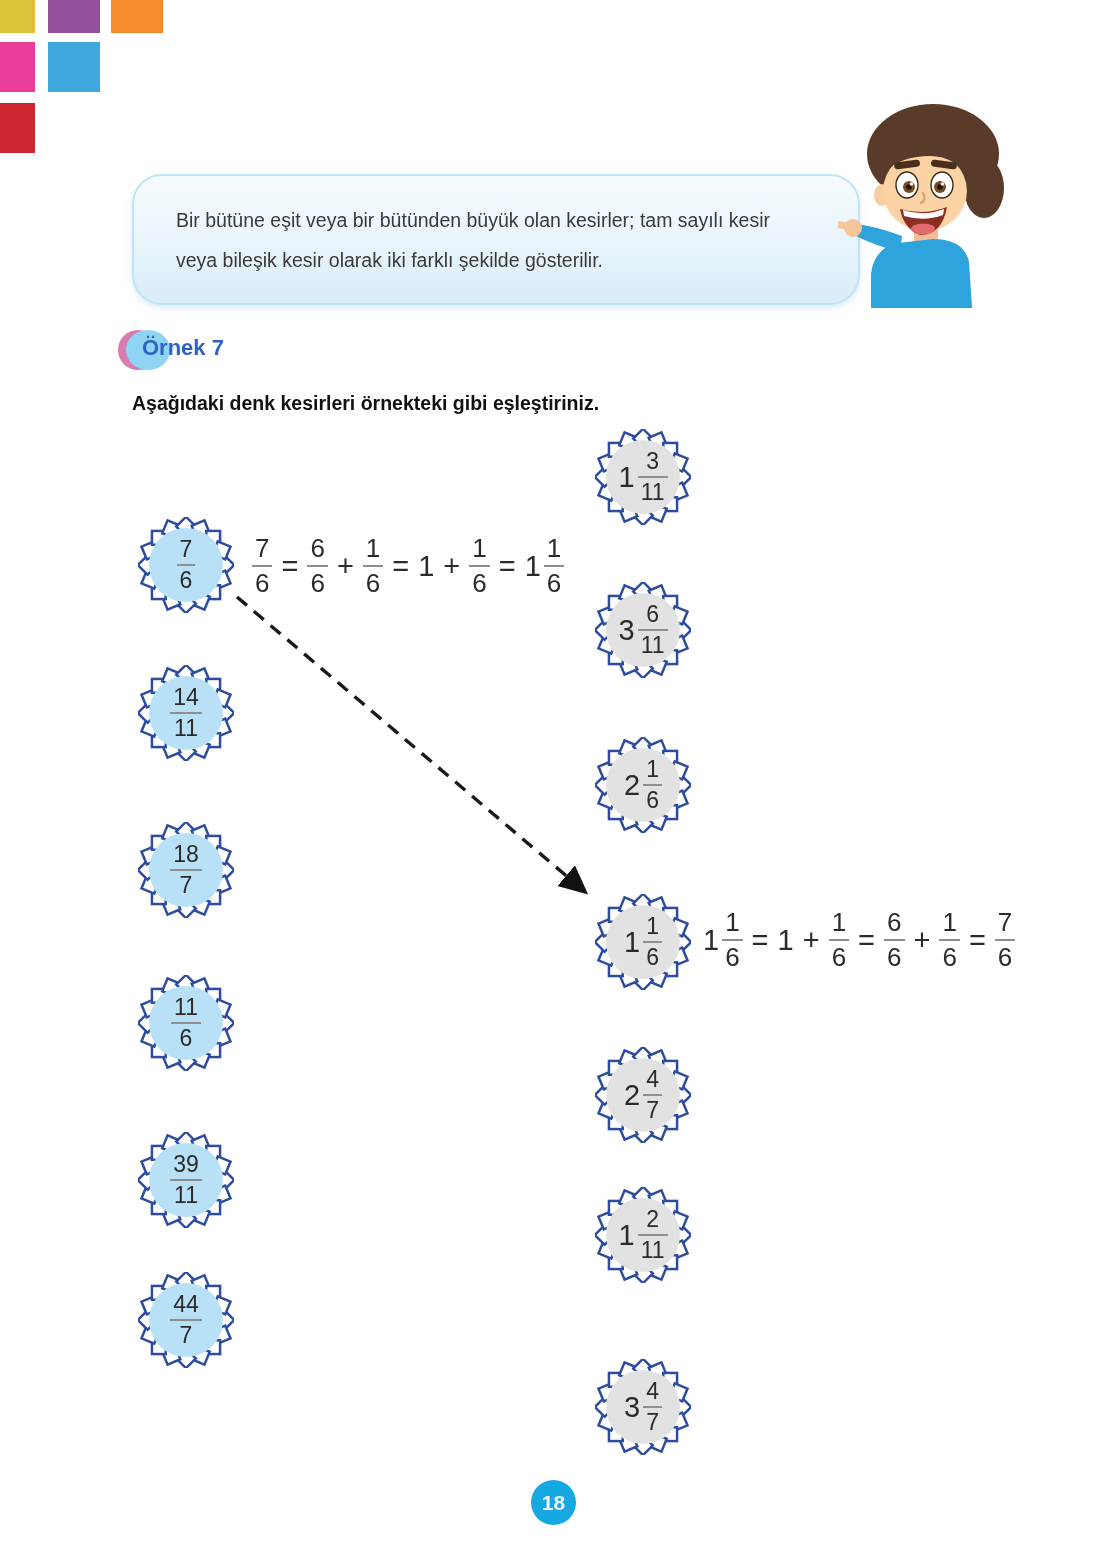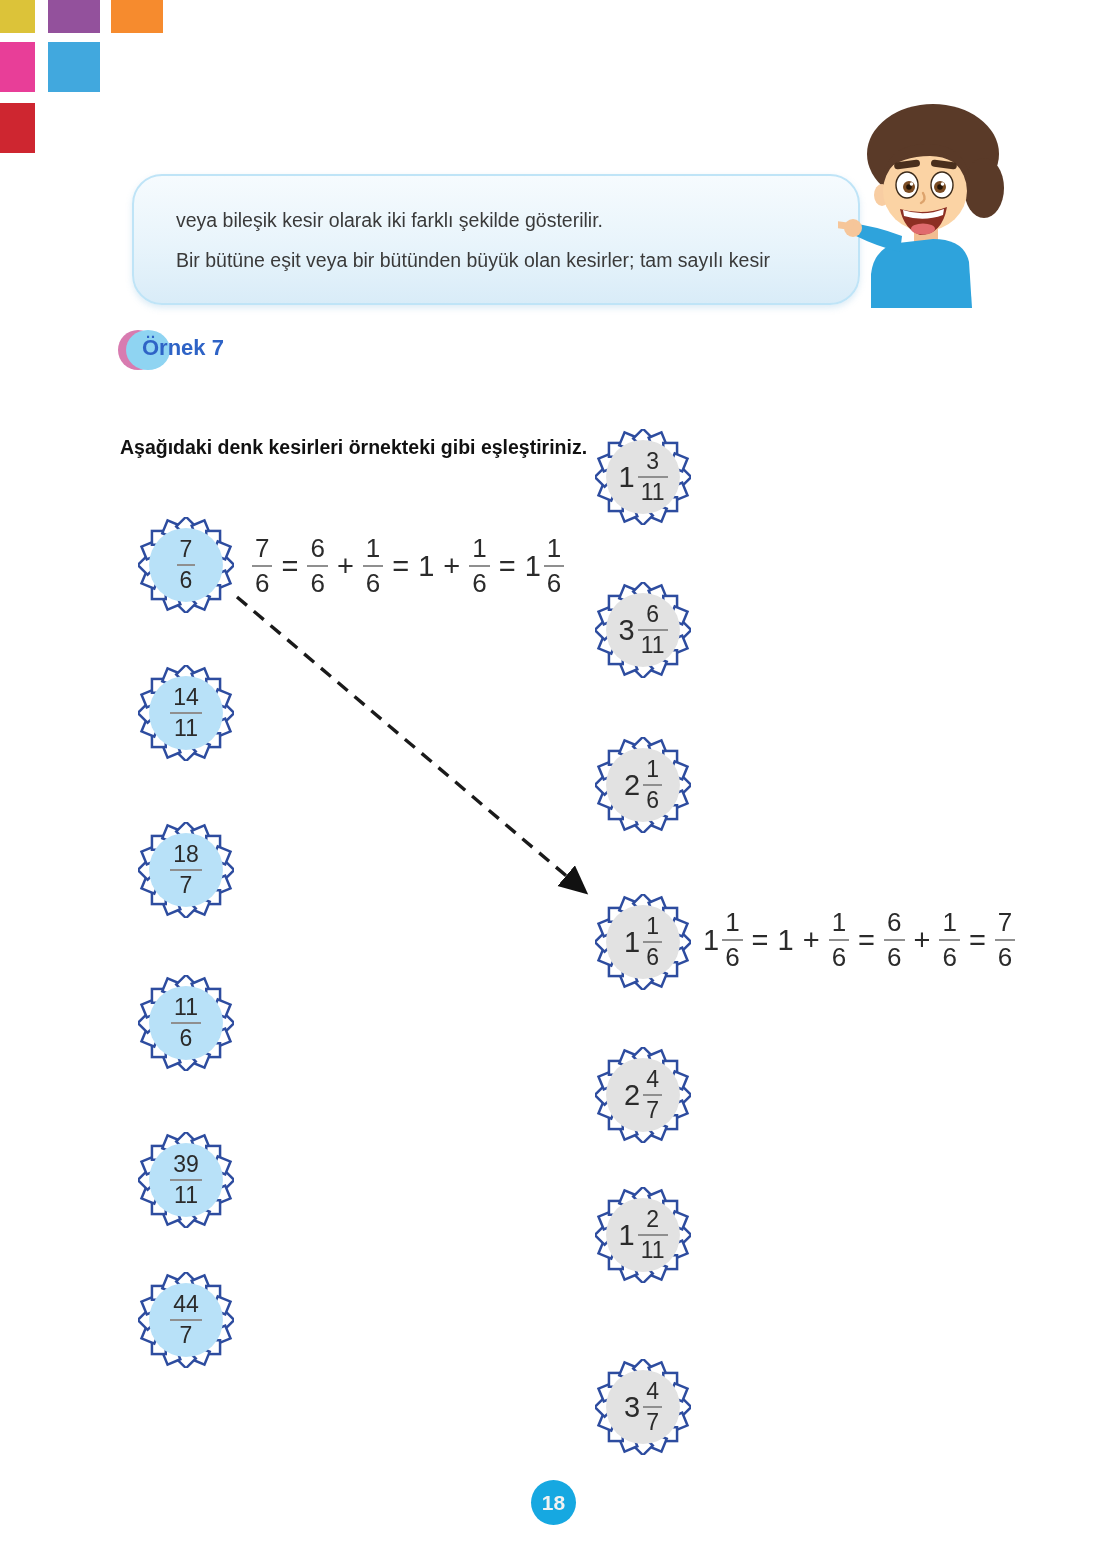"veya bileşik kesir olarak iki" div.bubble-line { order: before "Bir bütüne eşit veya bir" -> after "Bir bütüne eşit veya bir" }
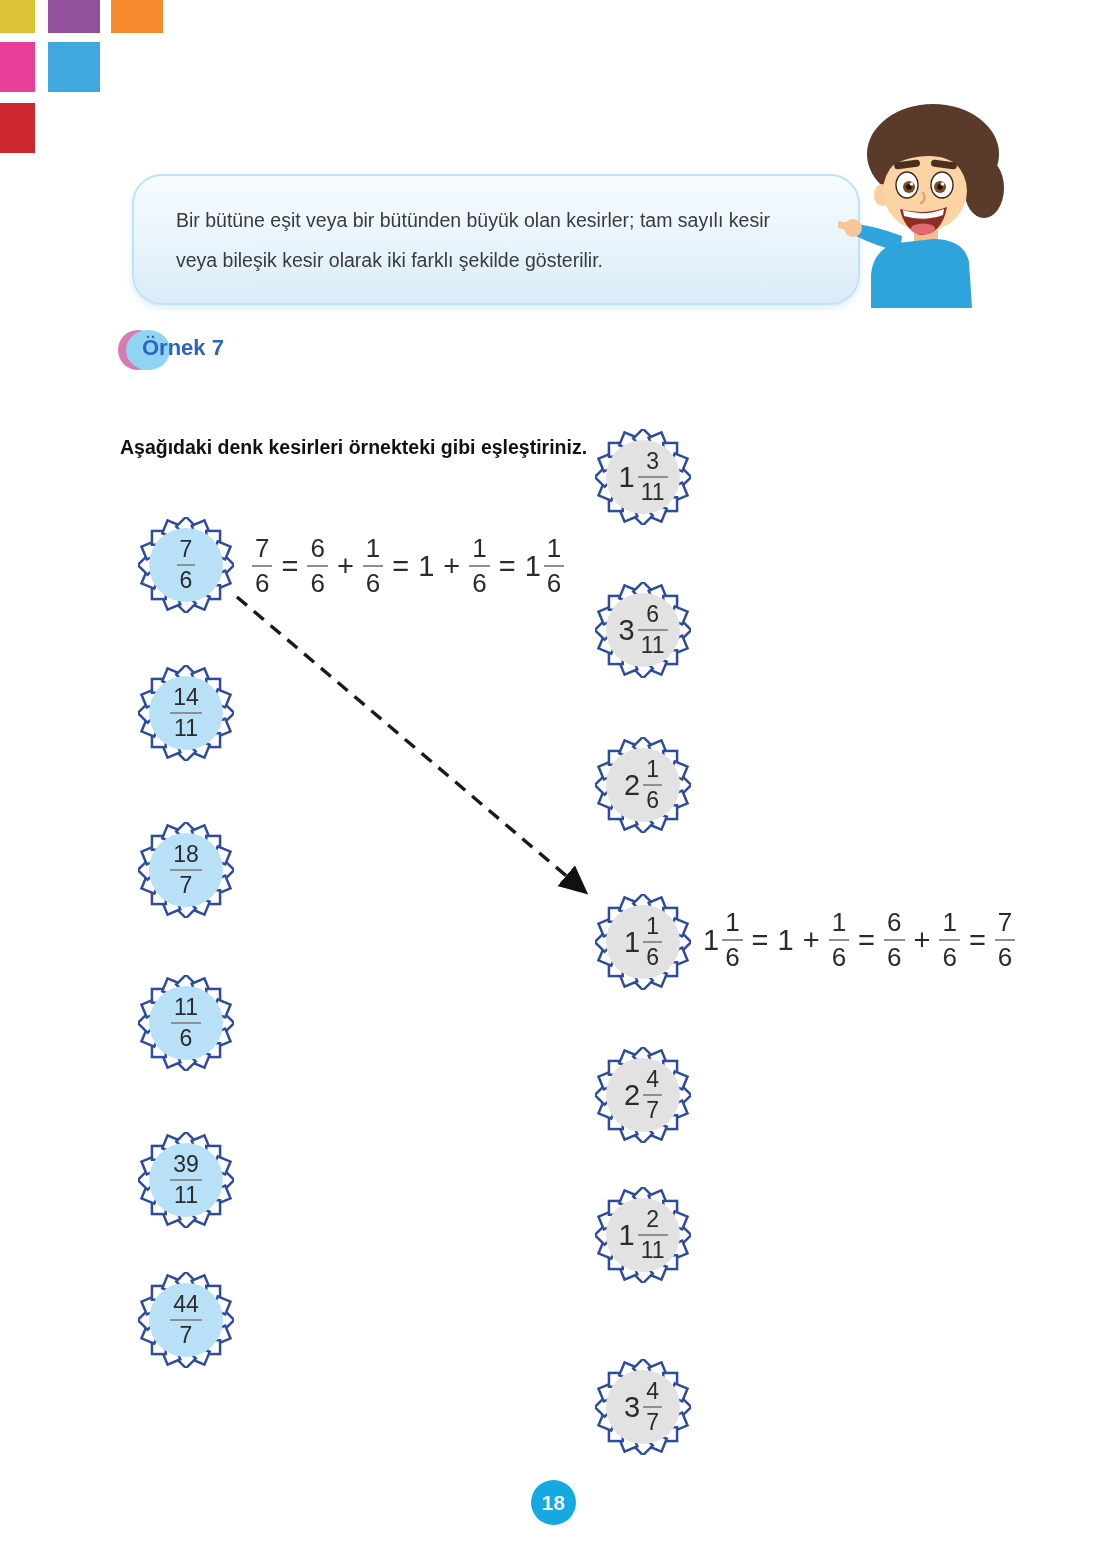"Aşağıdaki denk kesirleri örnekteki gibi" .instruction { left: 120px -> 132px; margin-top: 44px -> none }
